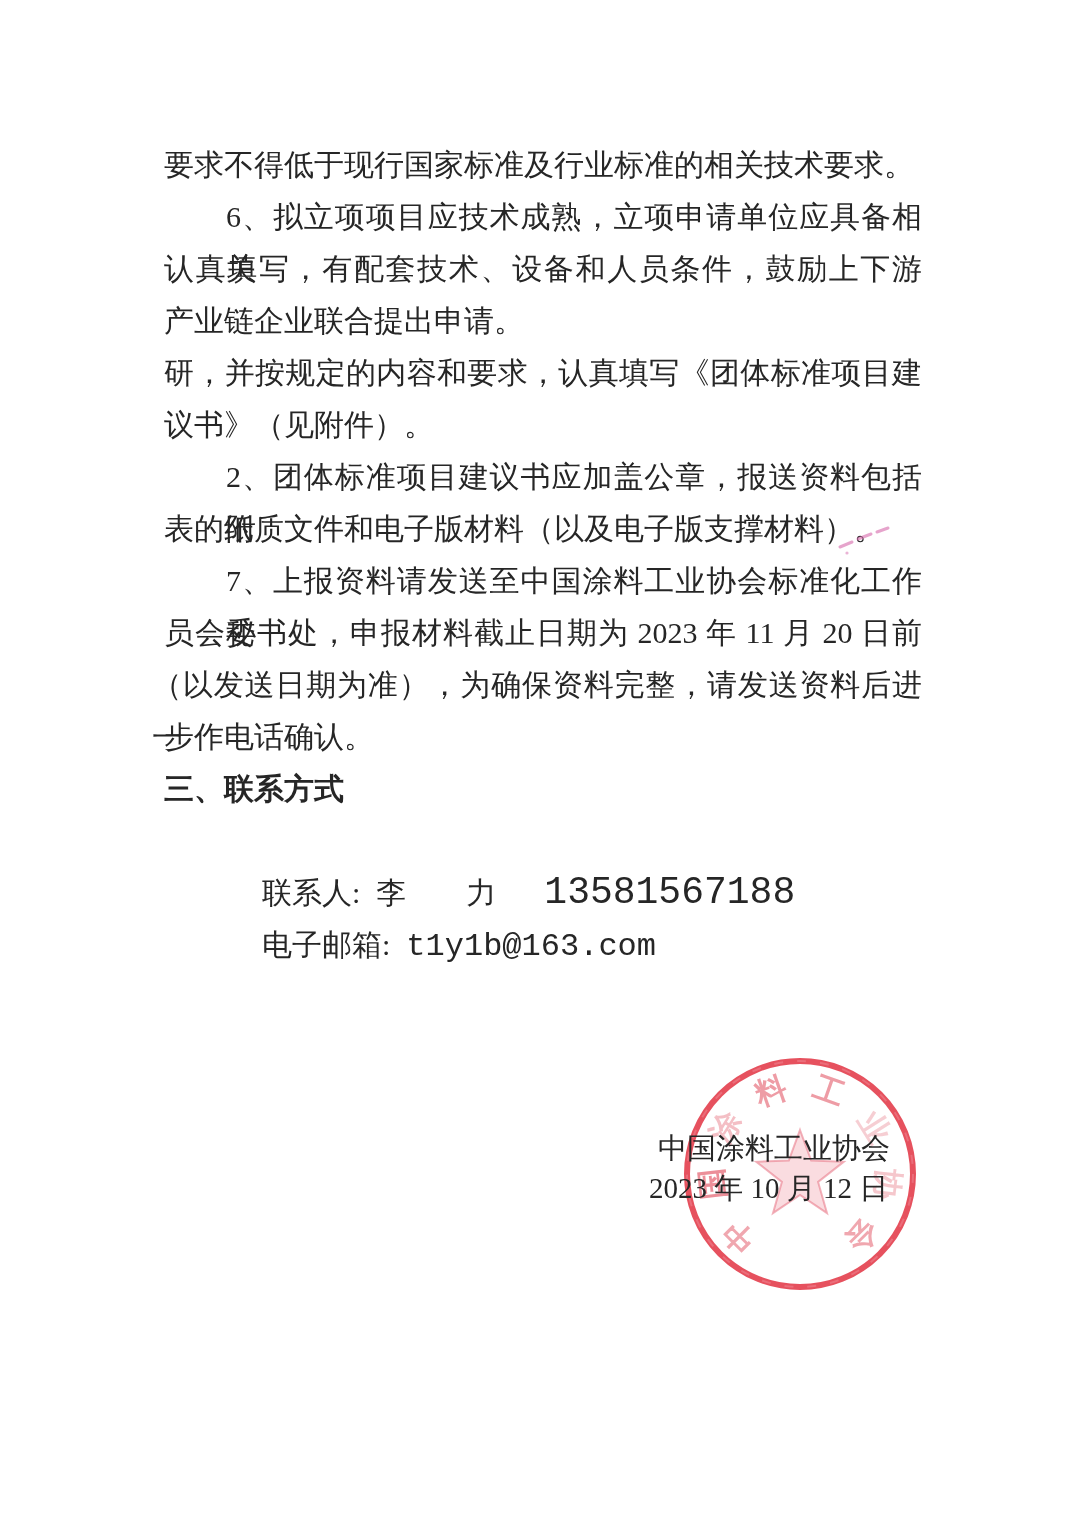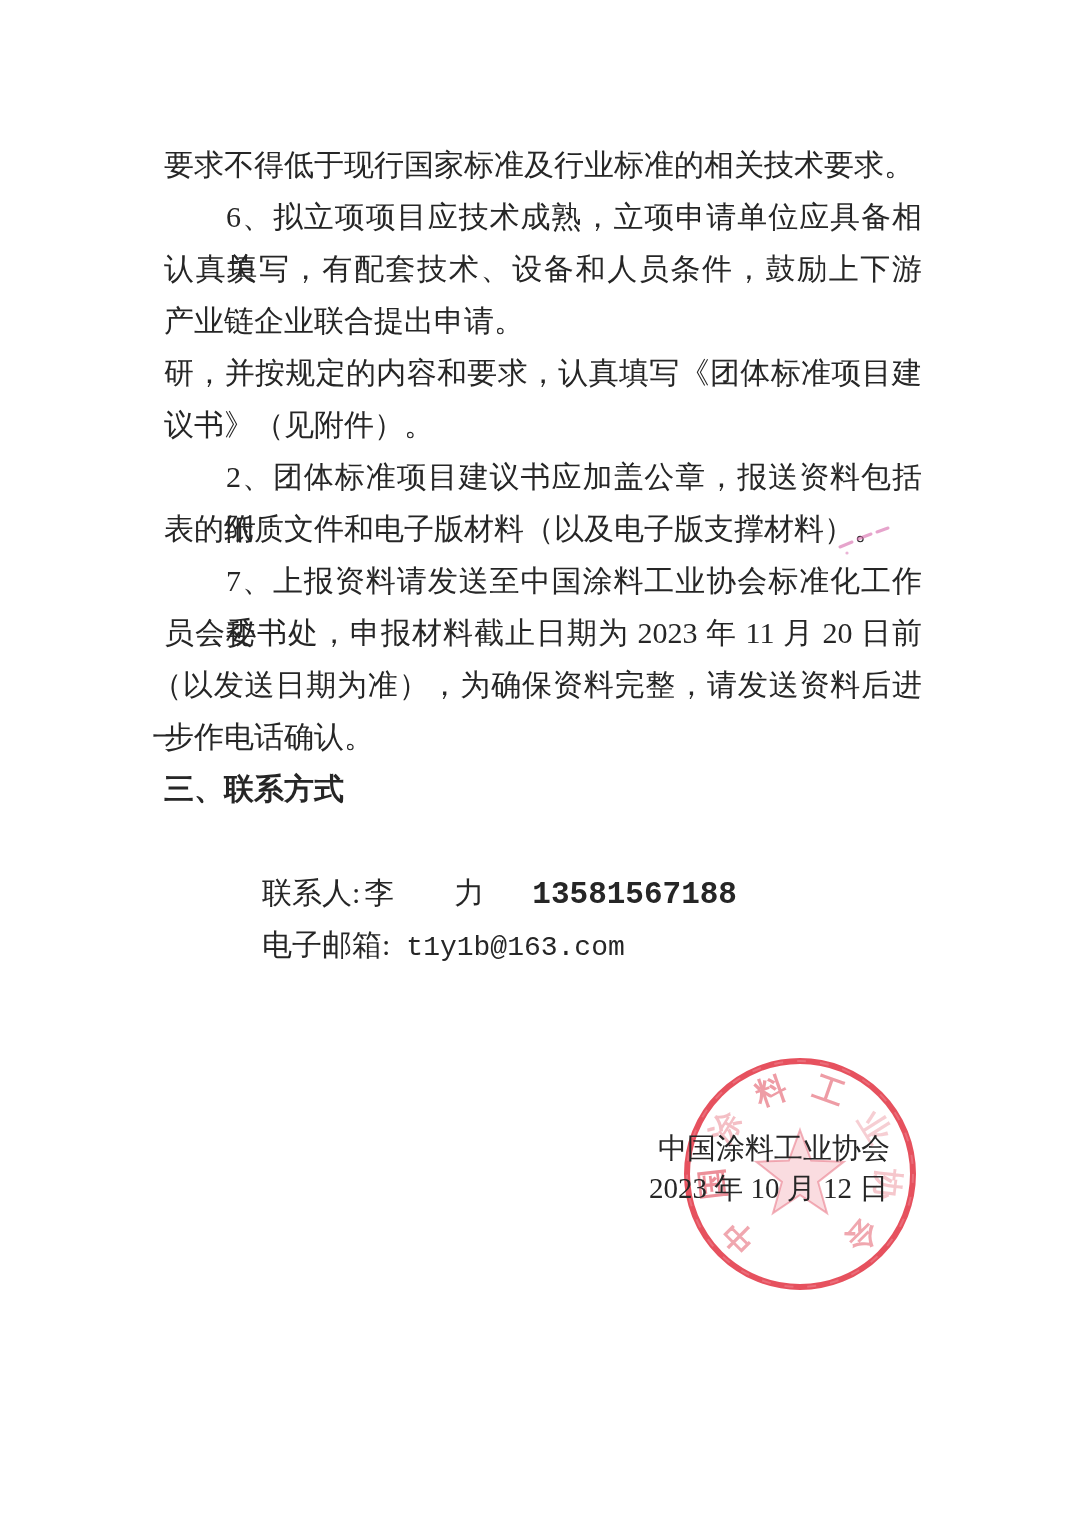"李 力" .contact .name { margin-left: 4px -> 16px }
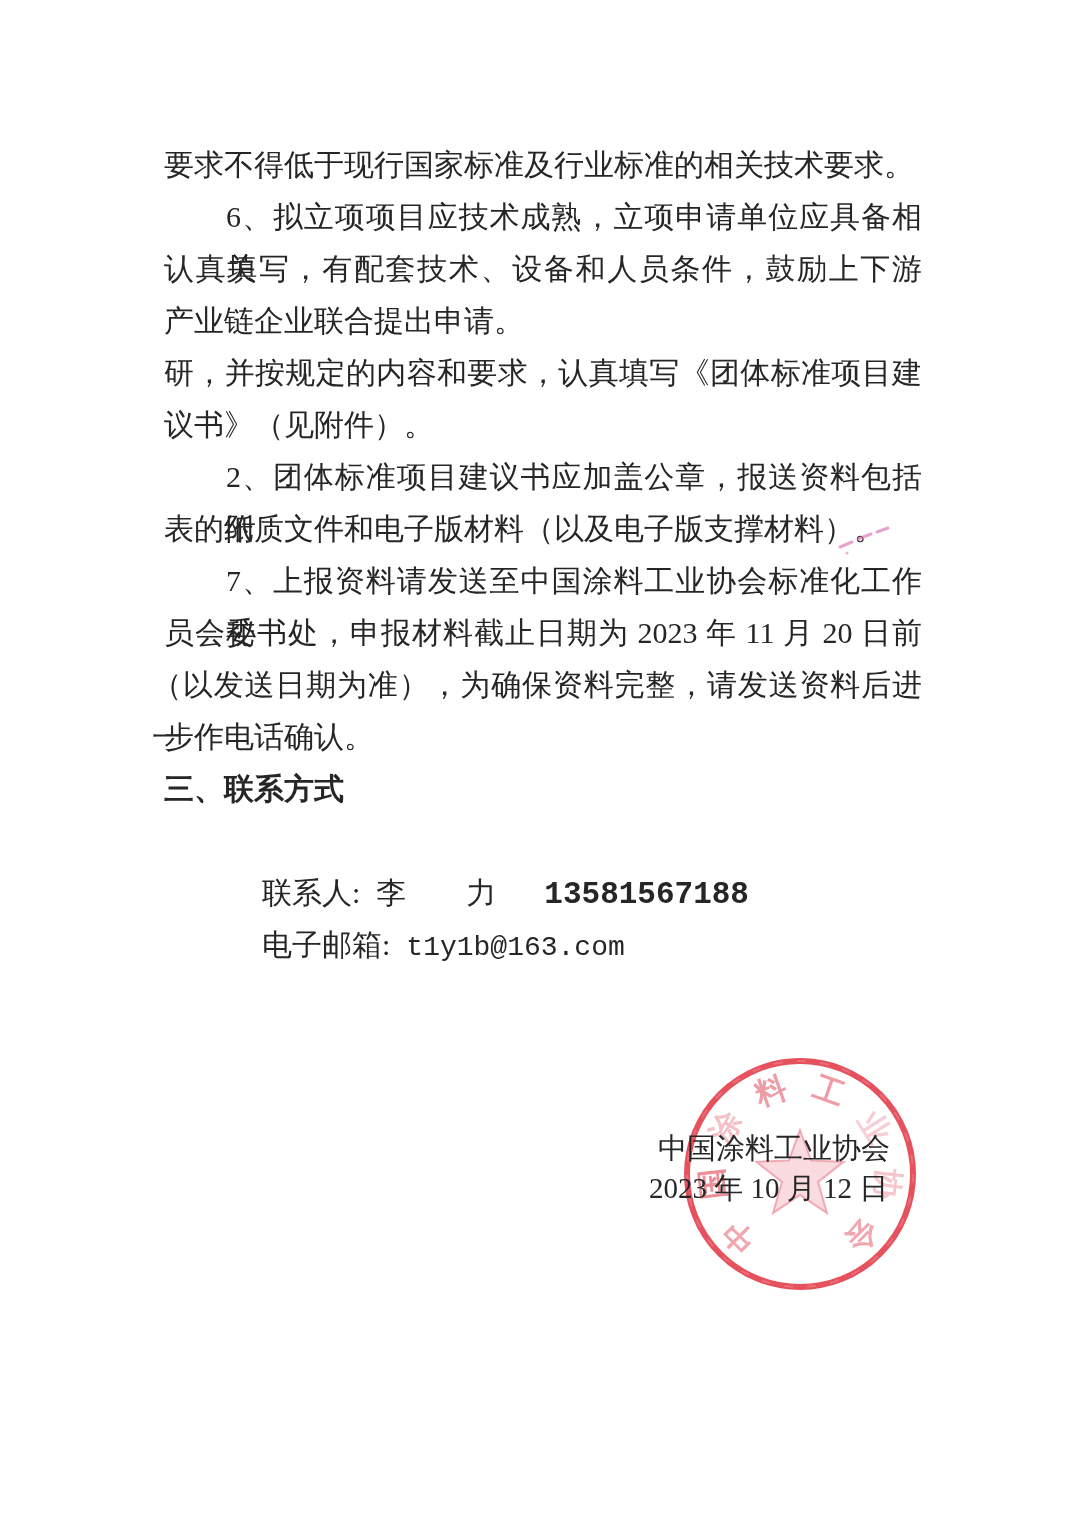"13581567188" .contact .phone { font-size: 31px -> 38px; font-weight: bold -> none }
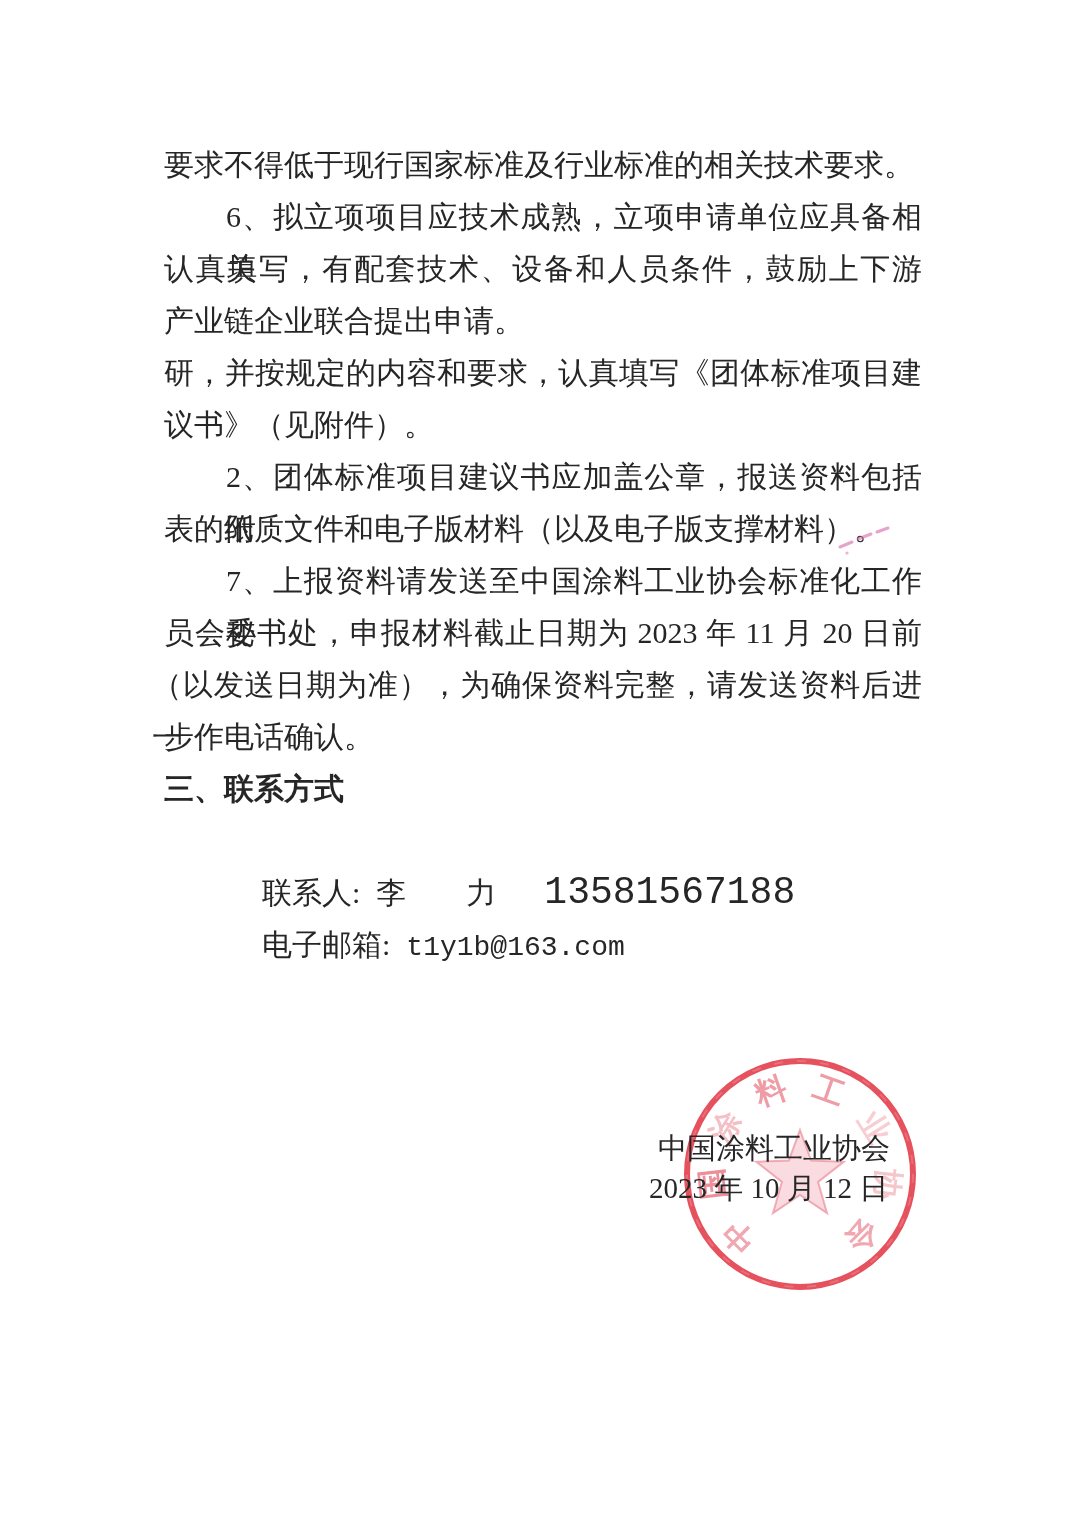"t1y1b@163.com" .contact .email { font-size: 28px -> 32px }
